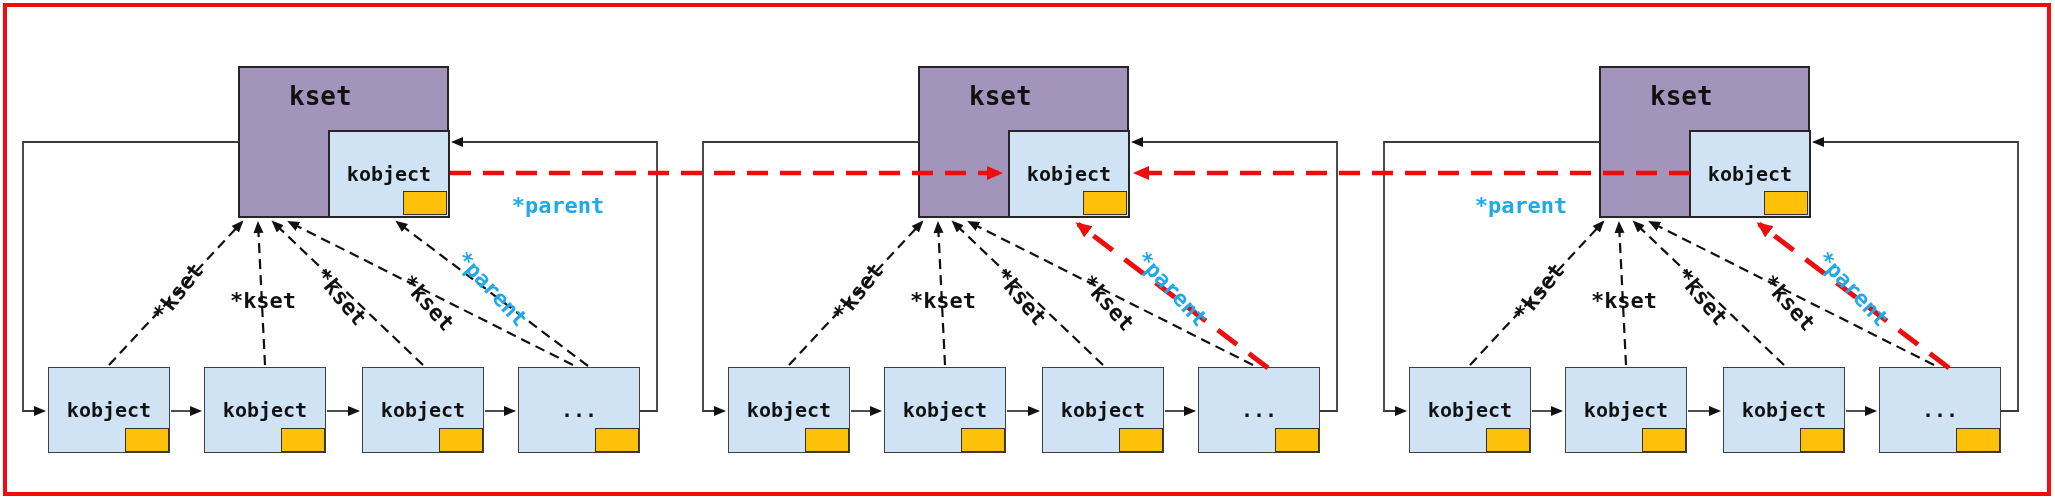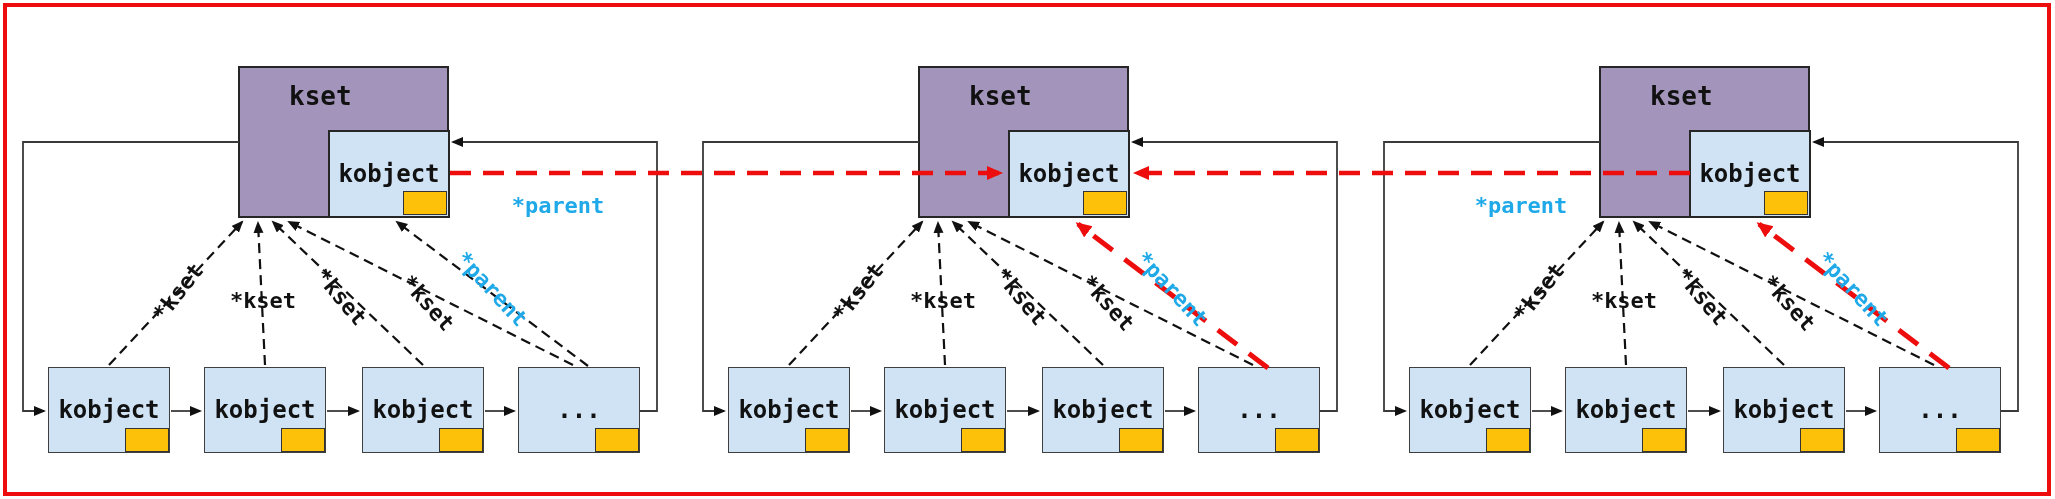"kobject" .box-label { font-size: 24px -> 20px }
